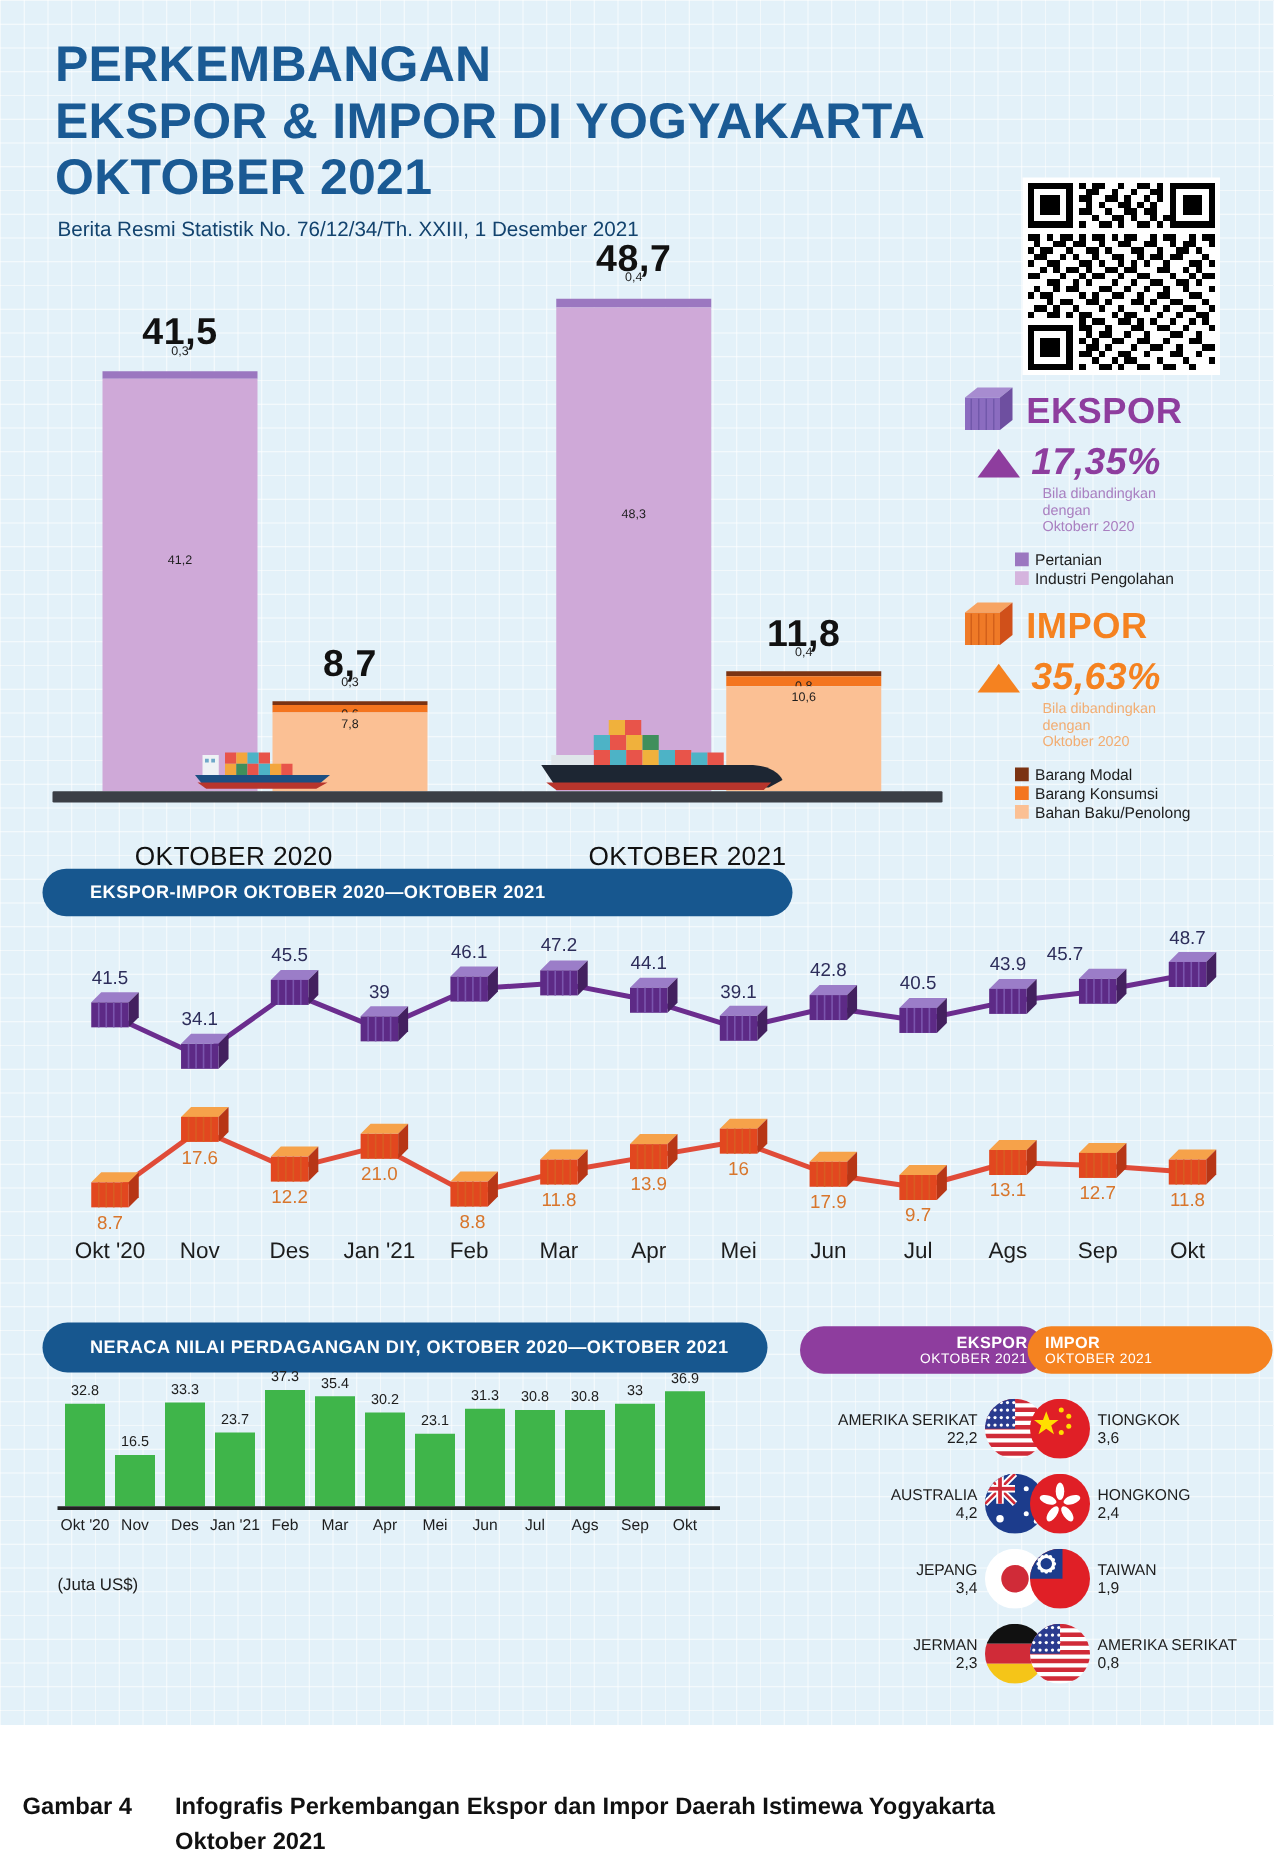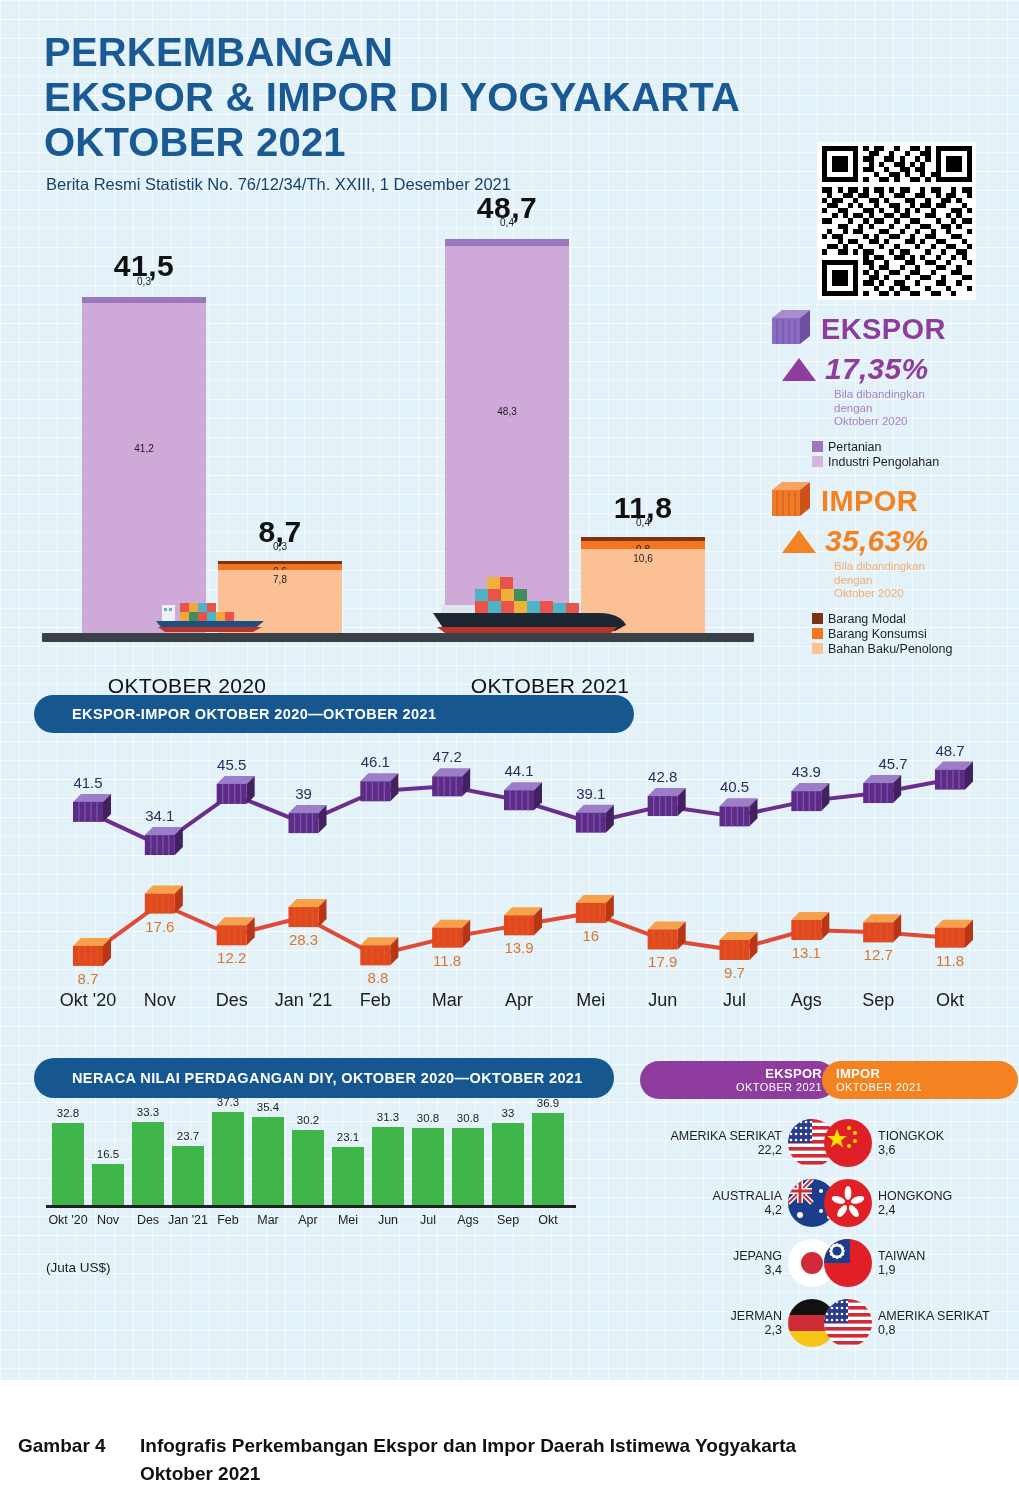"45.7" div.lc-label { left: 893px -> 852px }
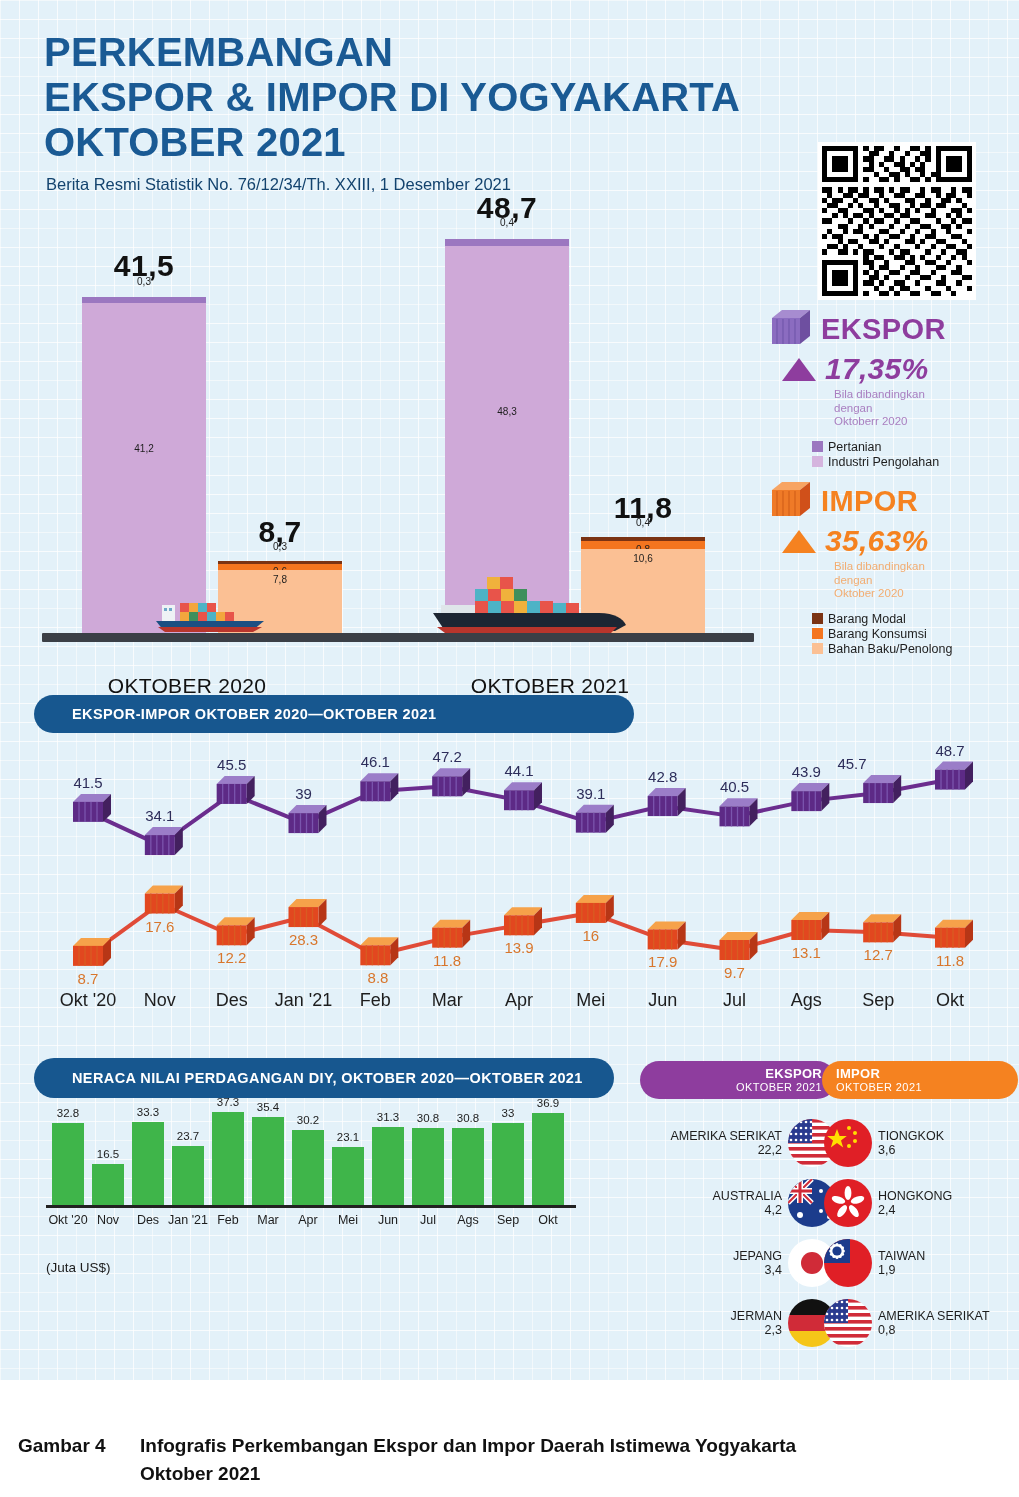"28.3" div.lc-label { text: 28.3 -> 21.0 }
